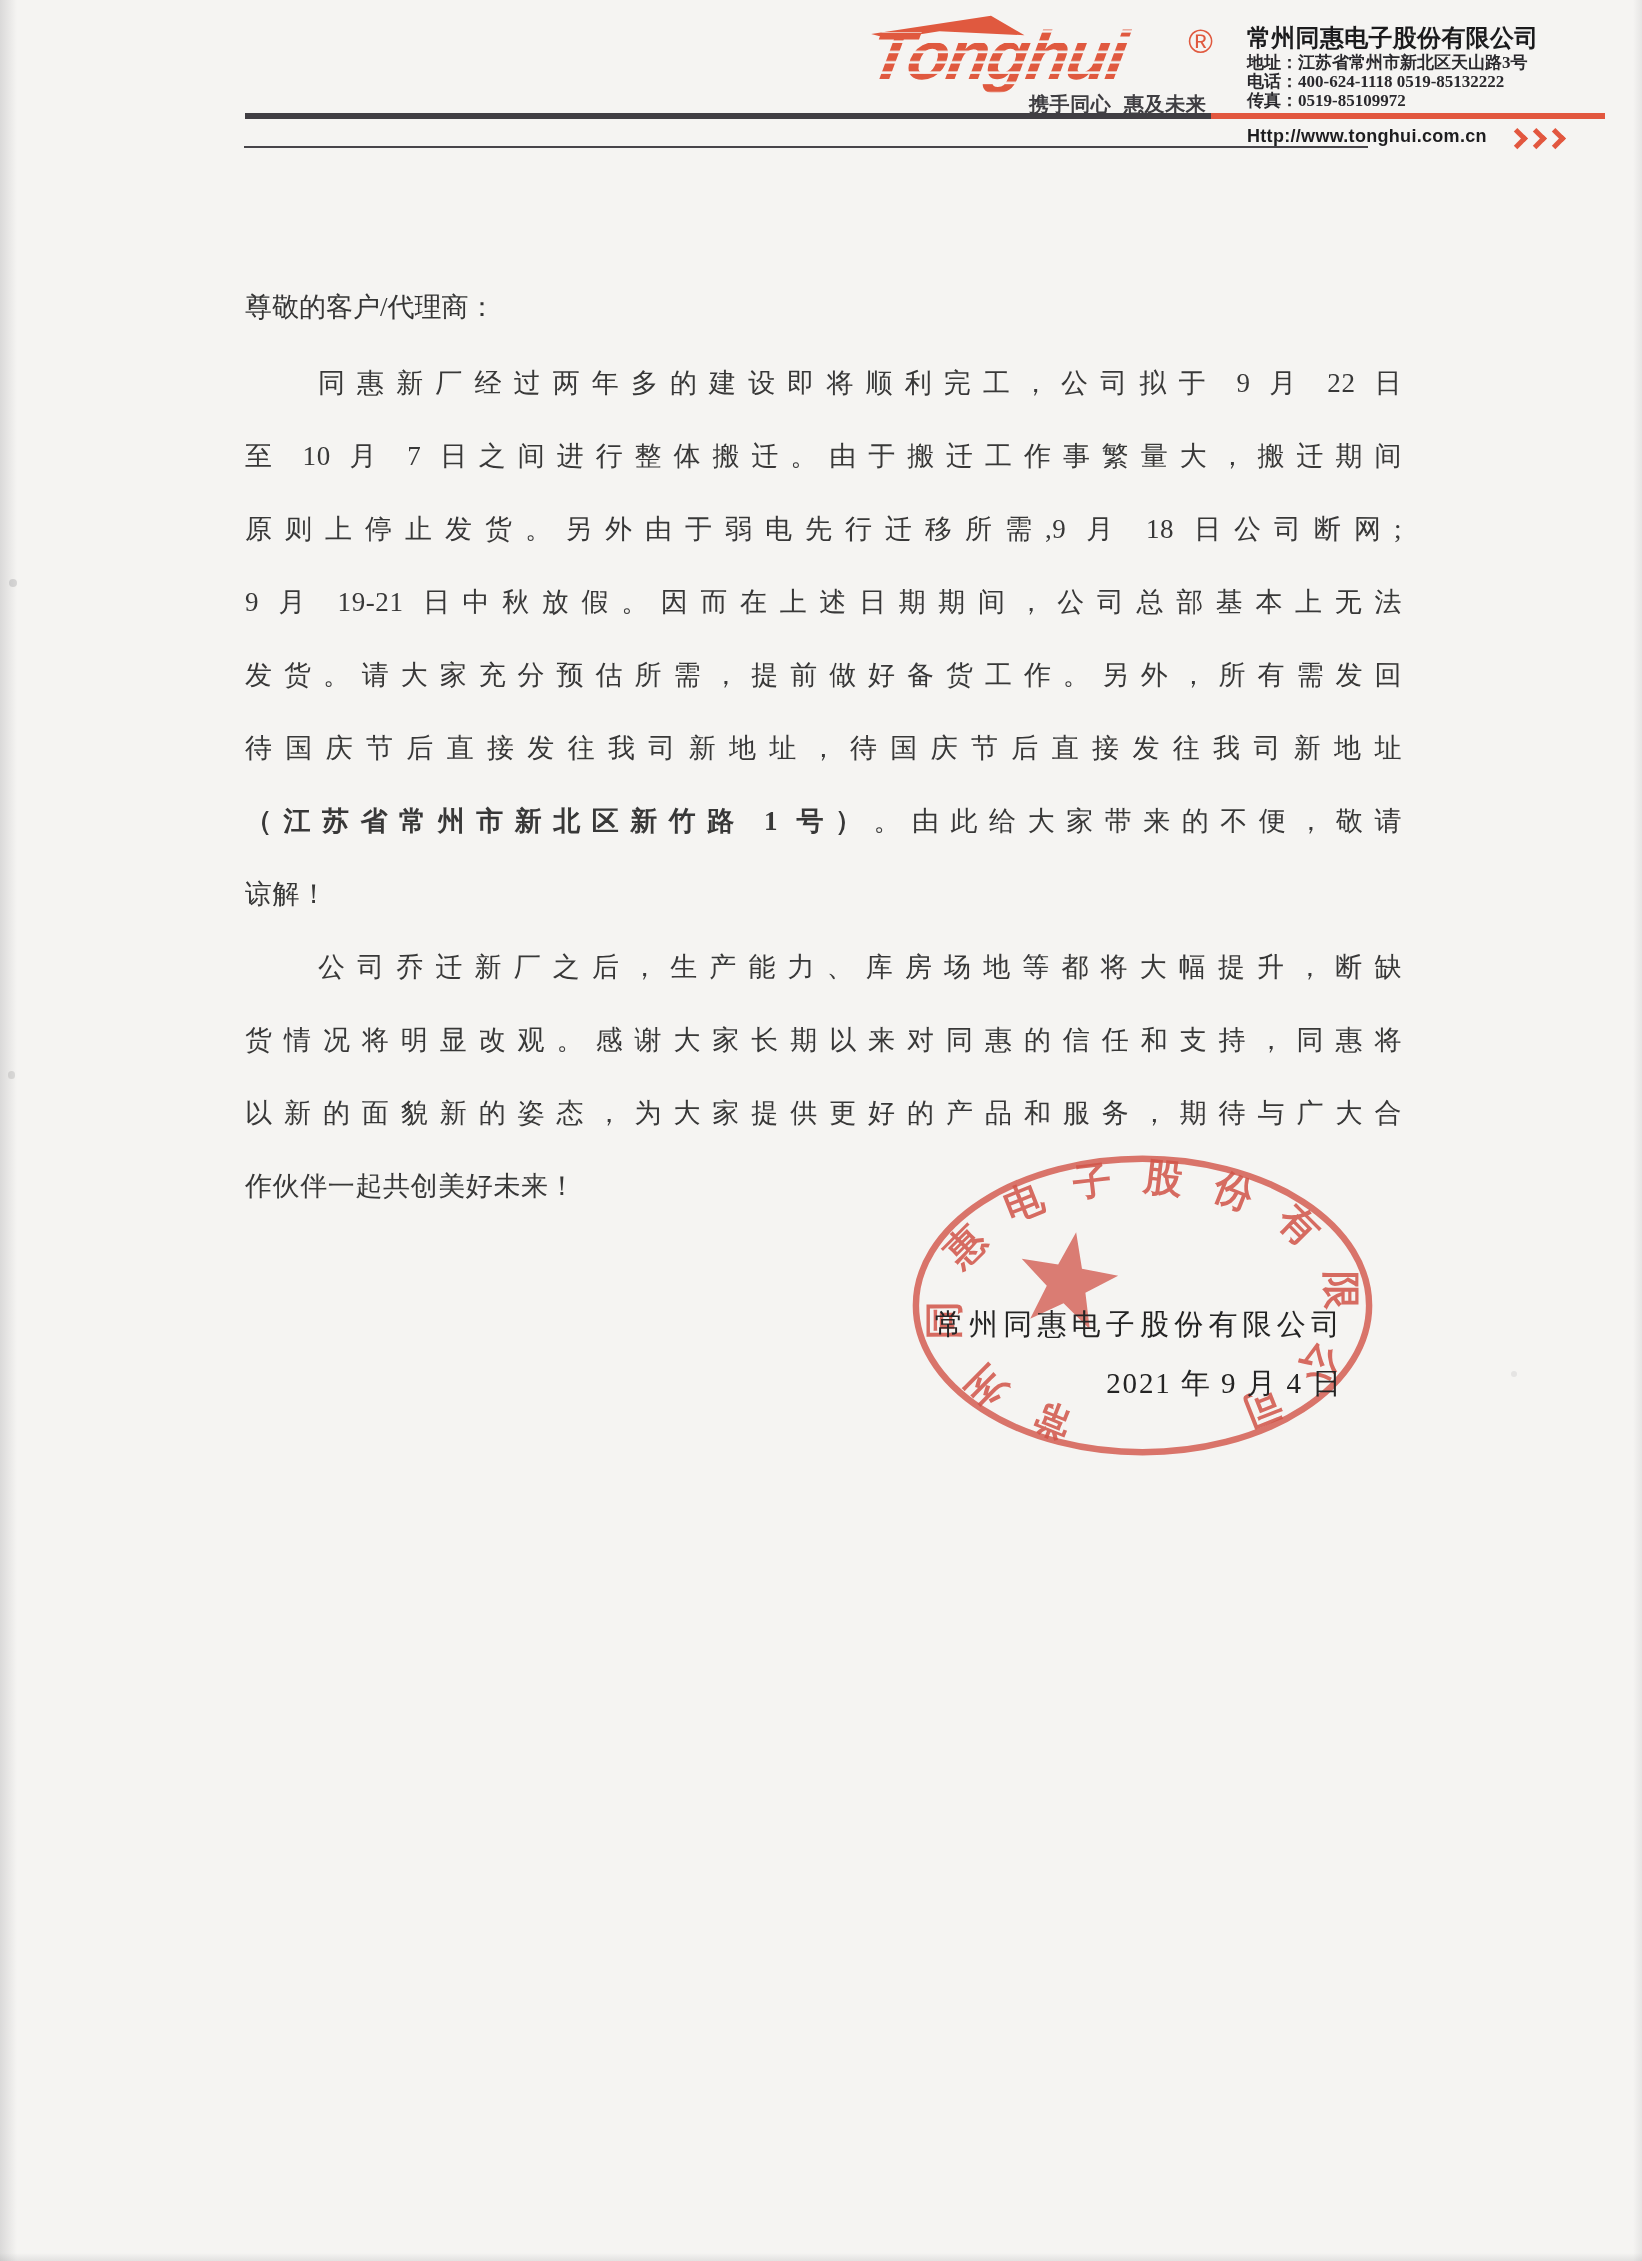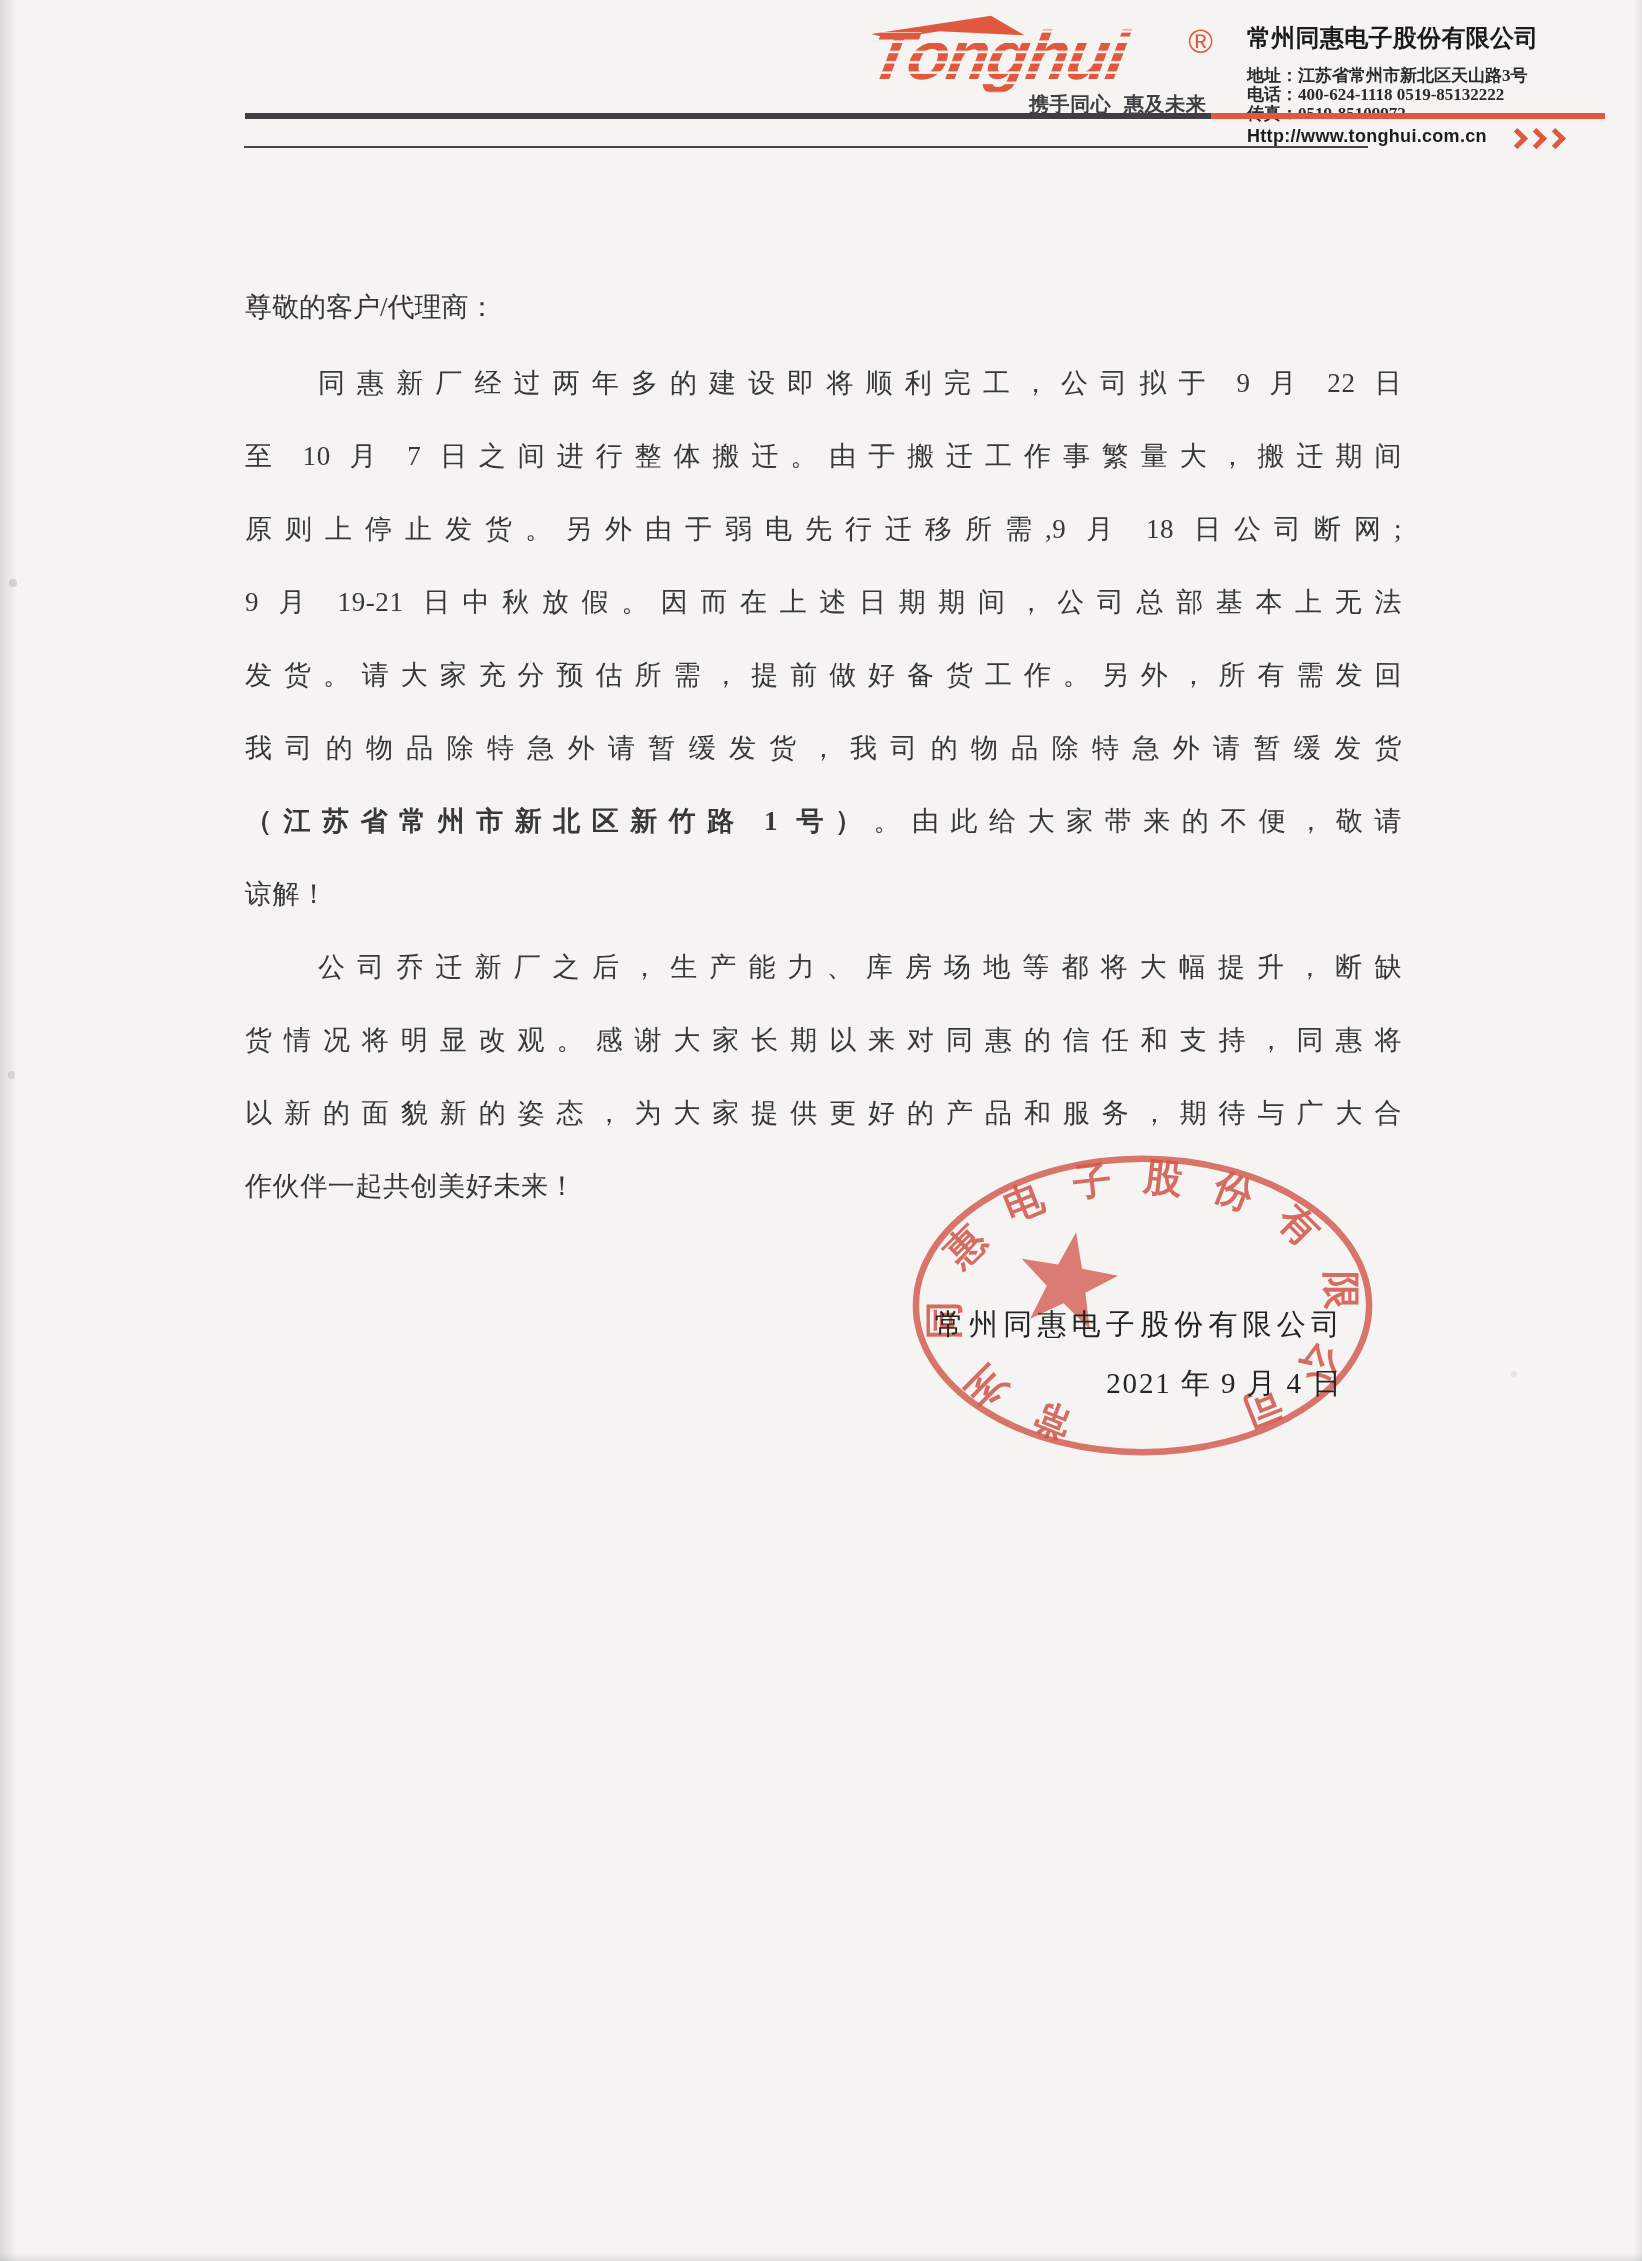"地址：江苏省常州市新北区天山路3号" .company-info { top: 66px -> 53px }
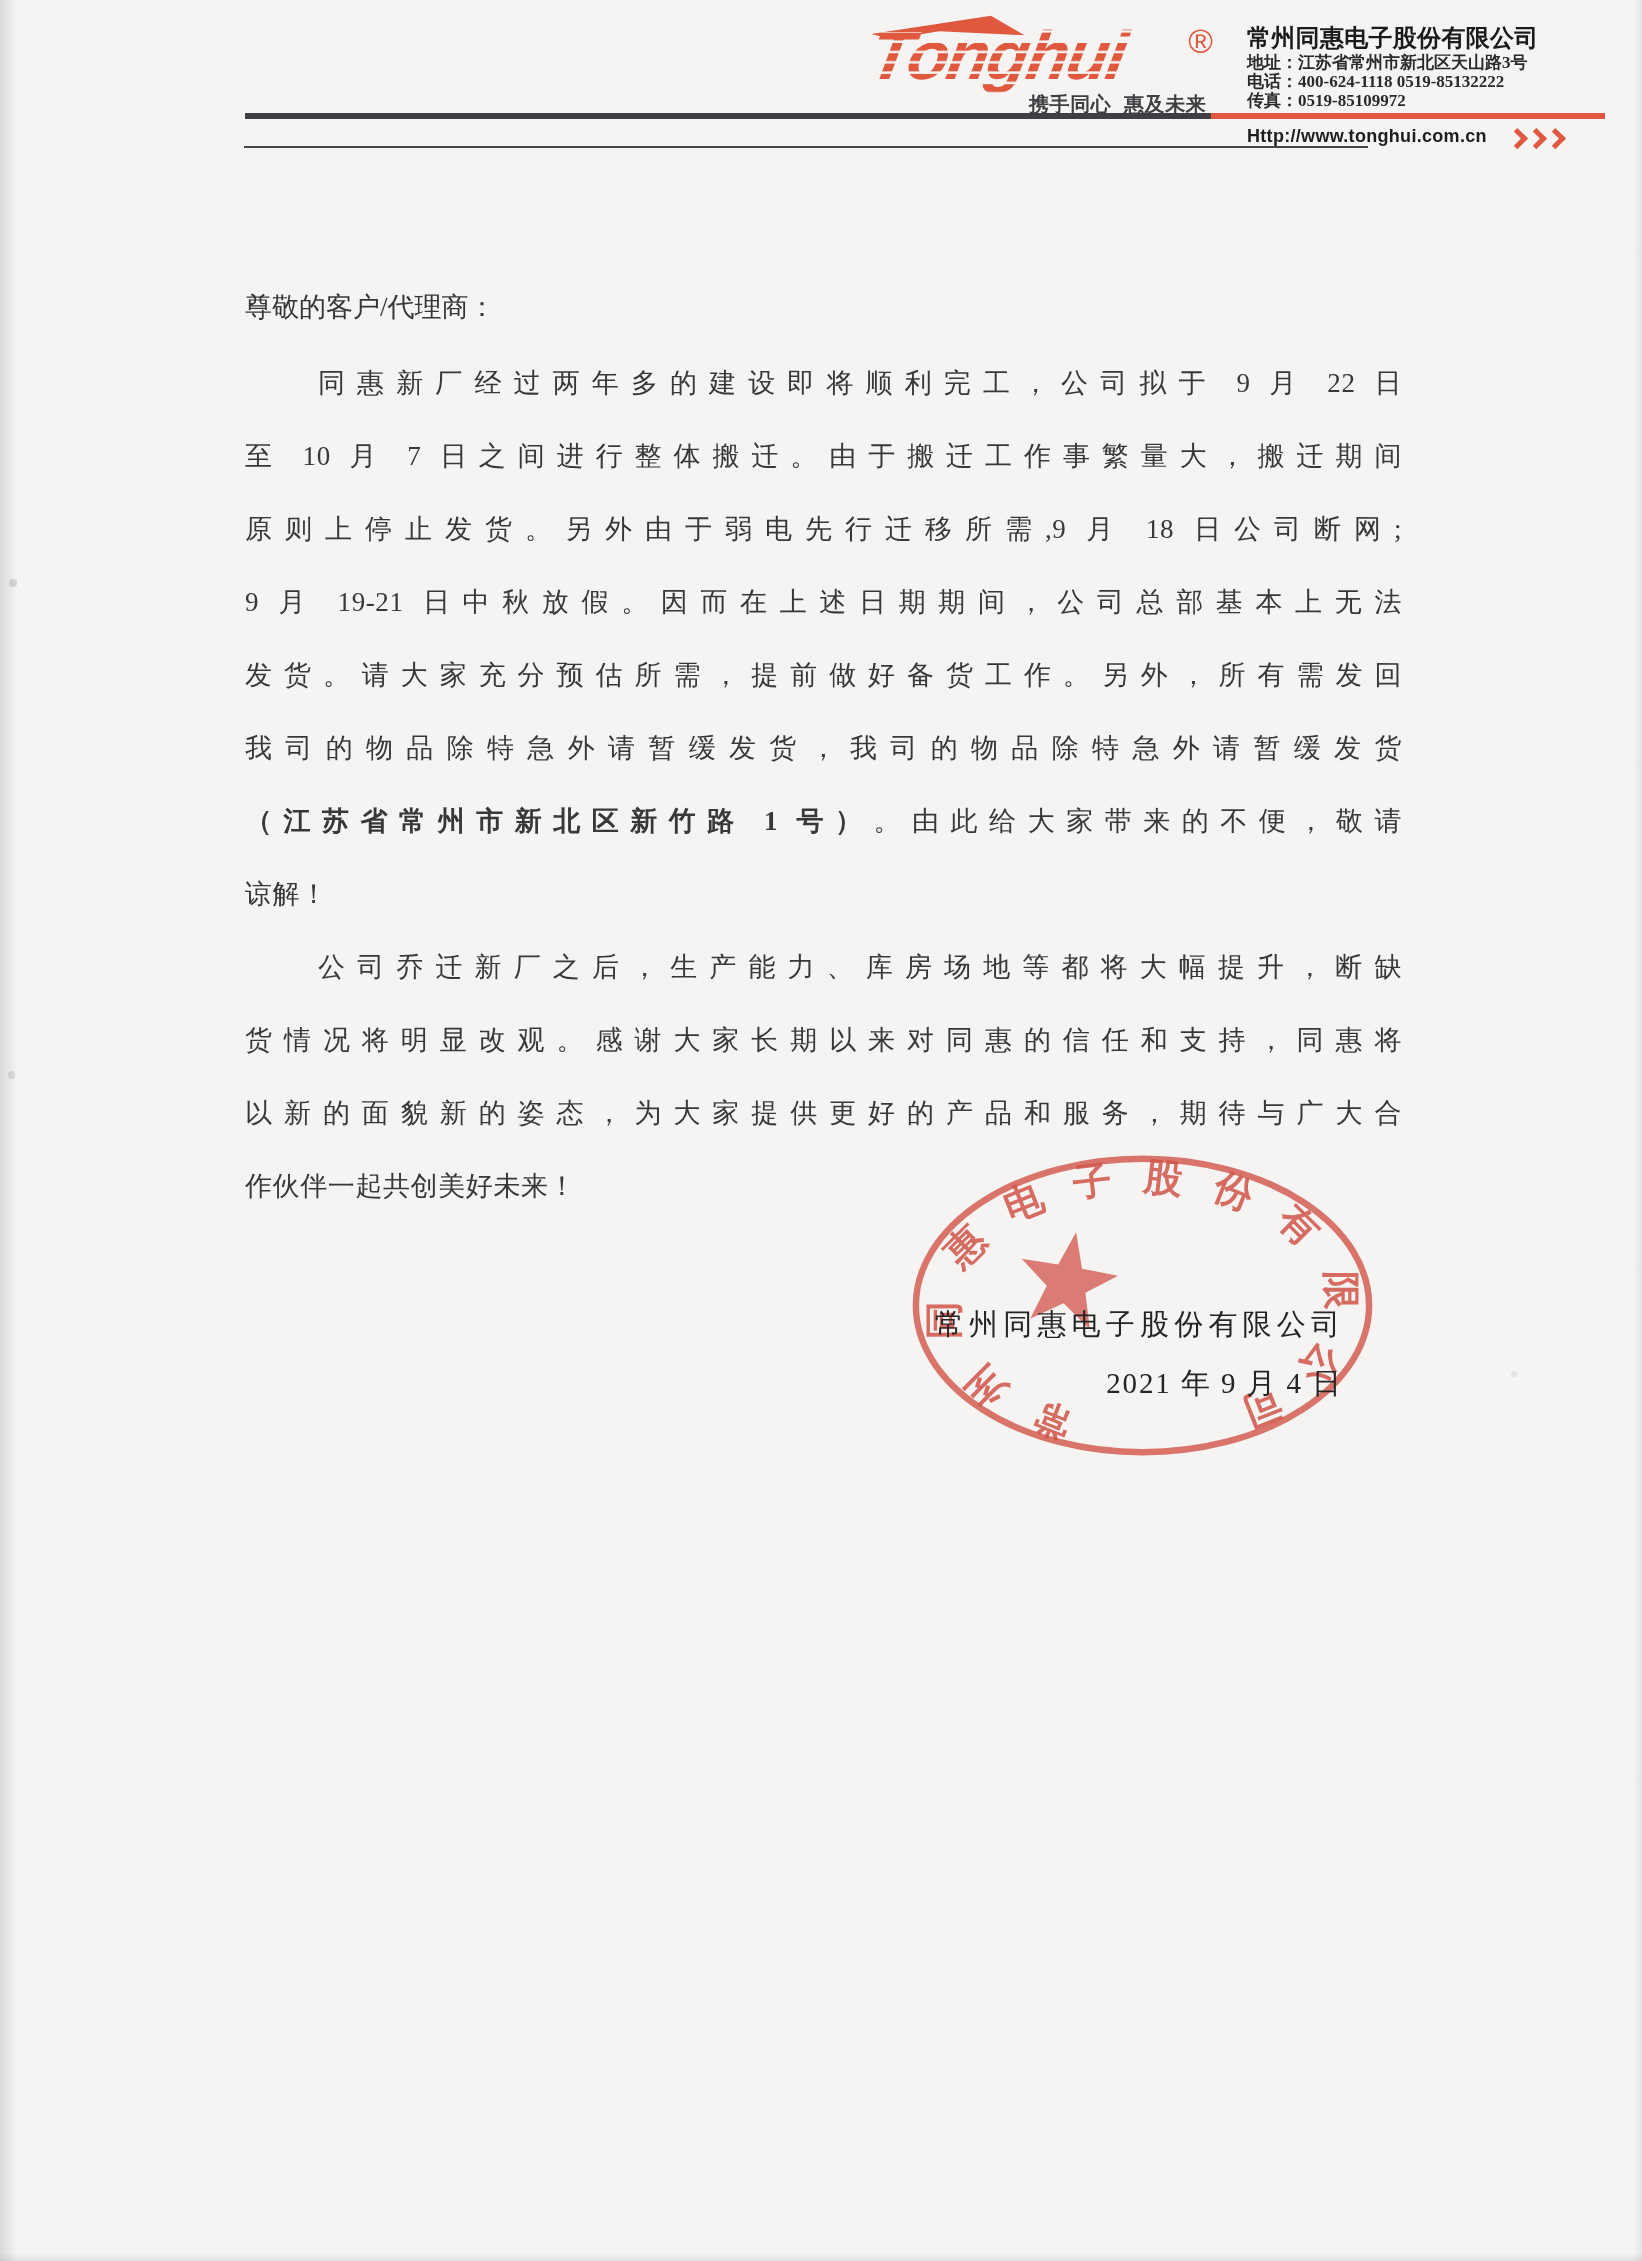"我司的物品除特急外请暂缓发货，我司的物品除特急外请暂缓发货" span { text: 我司的物品除特急外请暂缓发货，我司的物品除特急外请暂缓发货 -> 待国庆节后直接发往我司新地址，待国庆节后直接发往我司新地址 }
